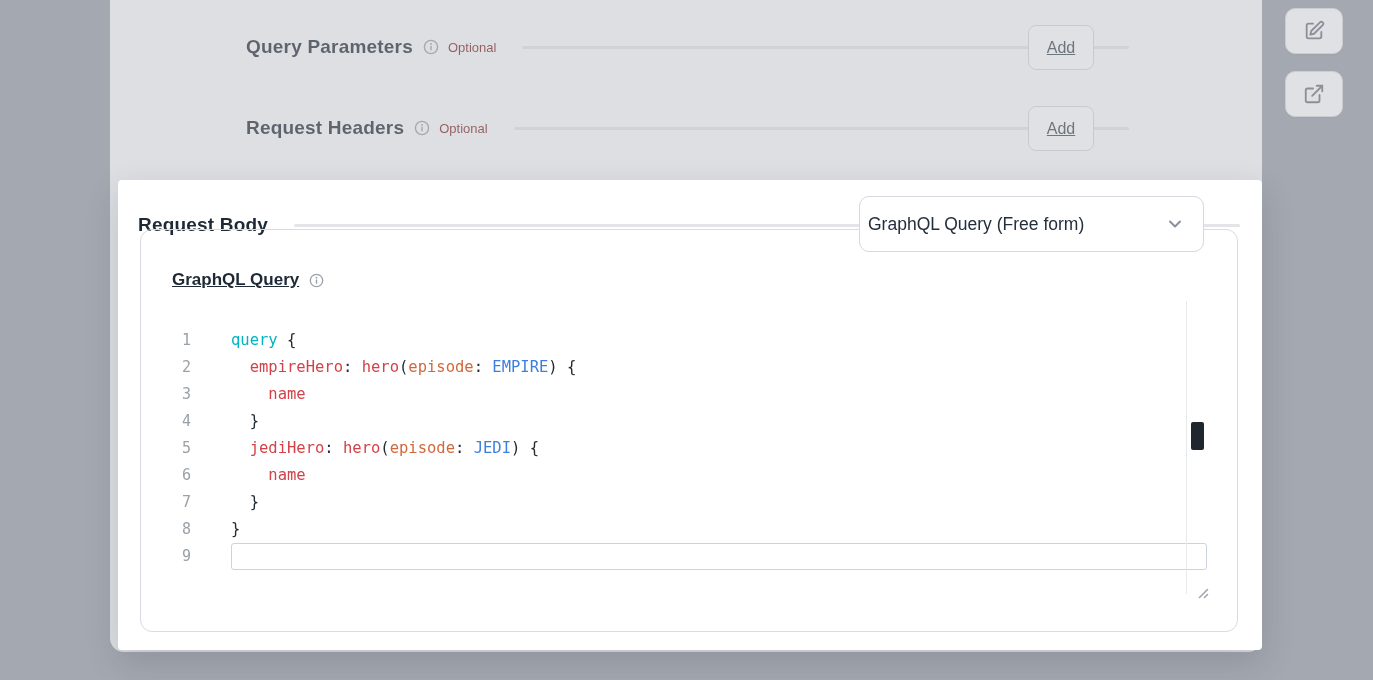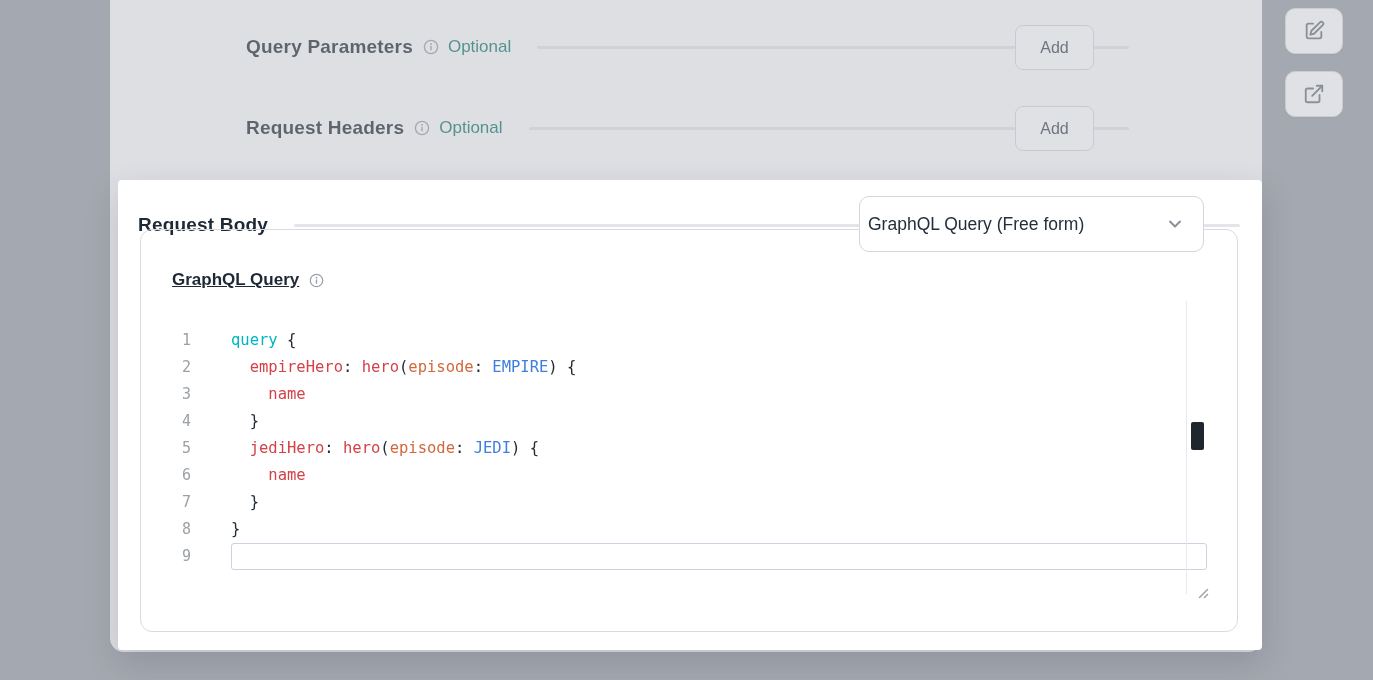"Optional" .opt-tag { color: #0f766e -> #7f1d1d; font-size: 17px -> 13px }
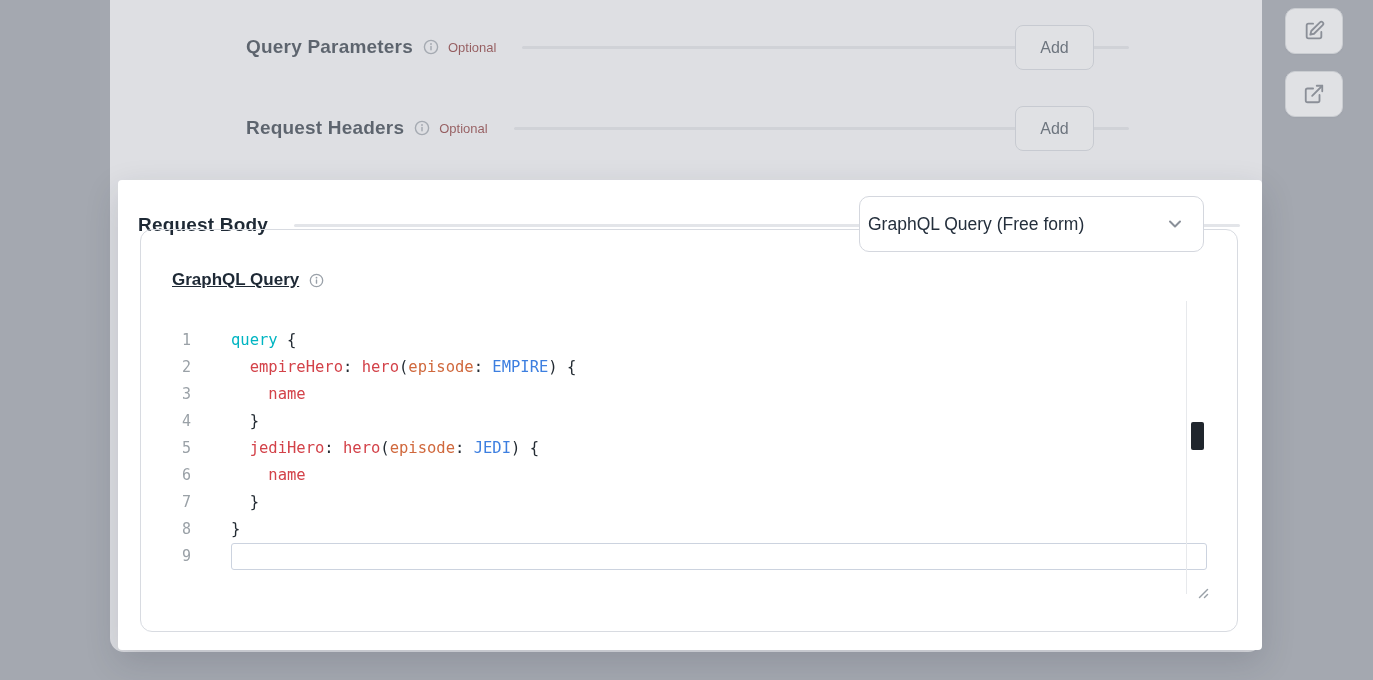"Add" .add-btn { text-decoration: none -> underline; width: 79px -> 66px }
